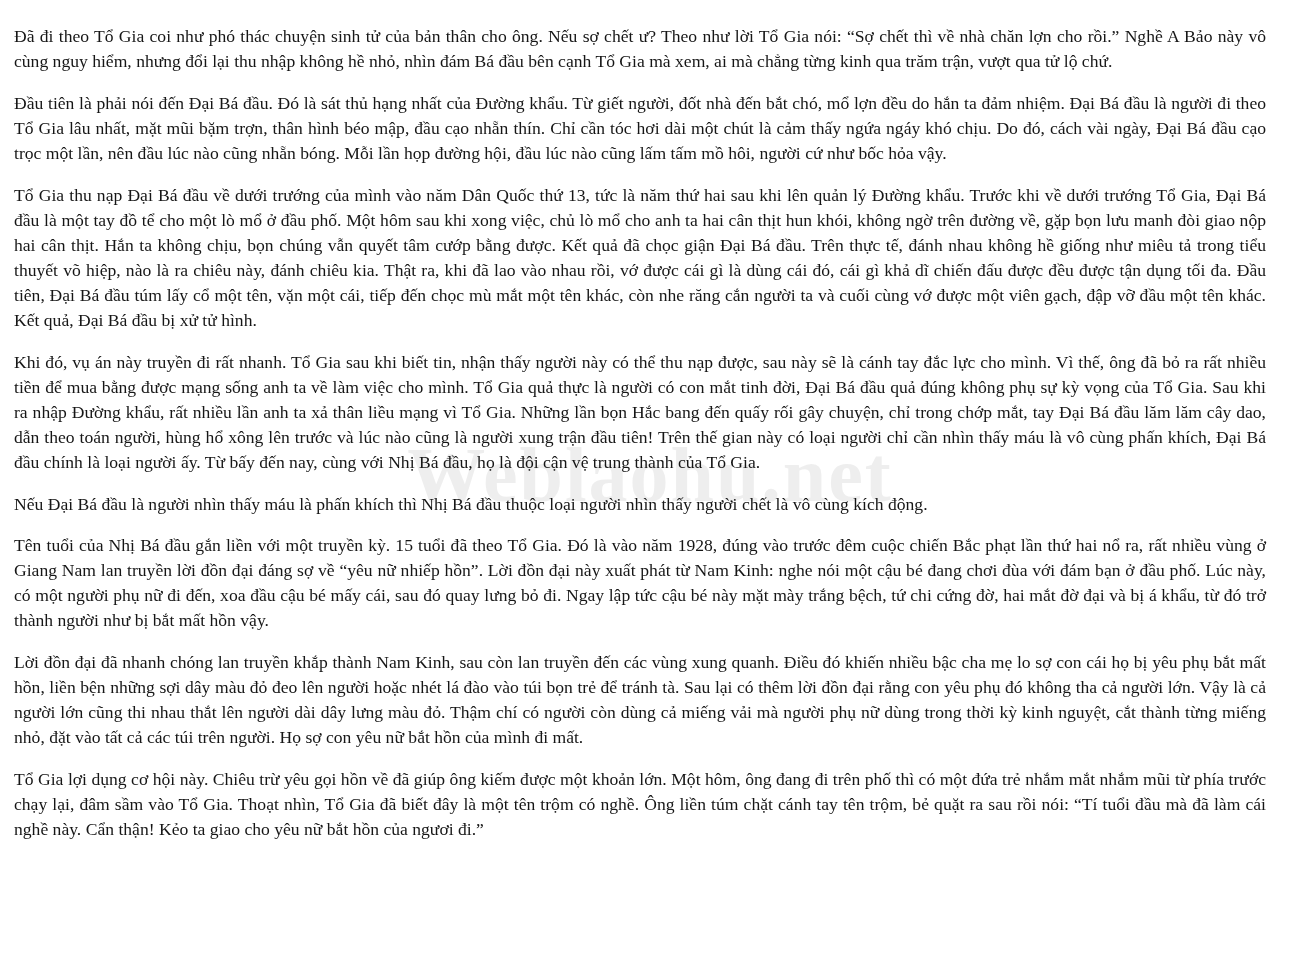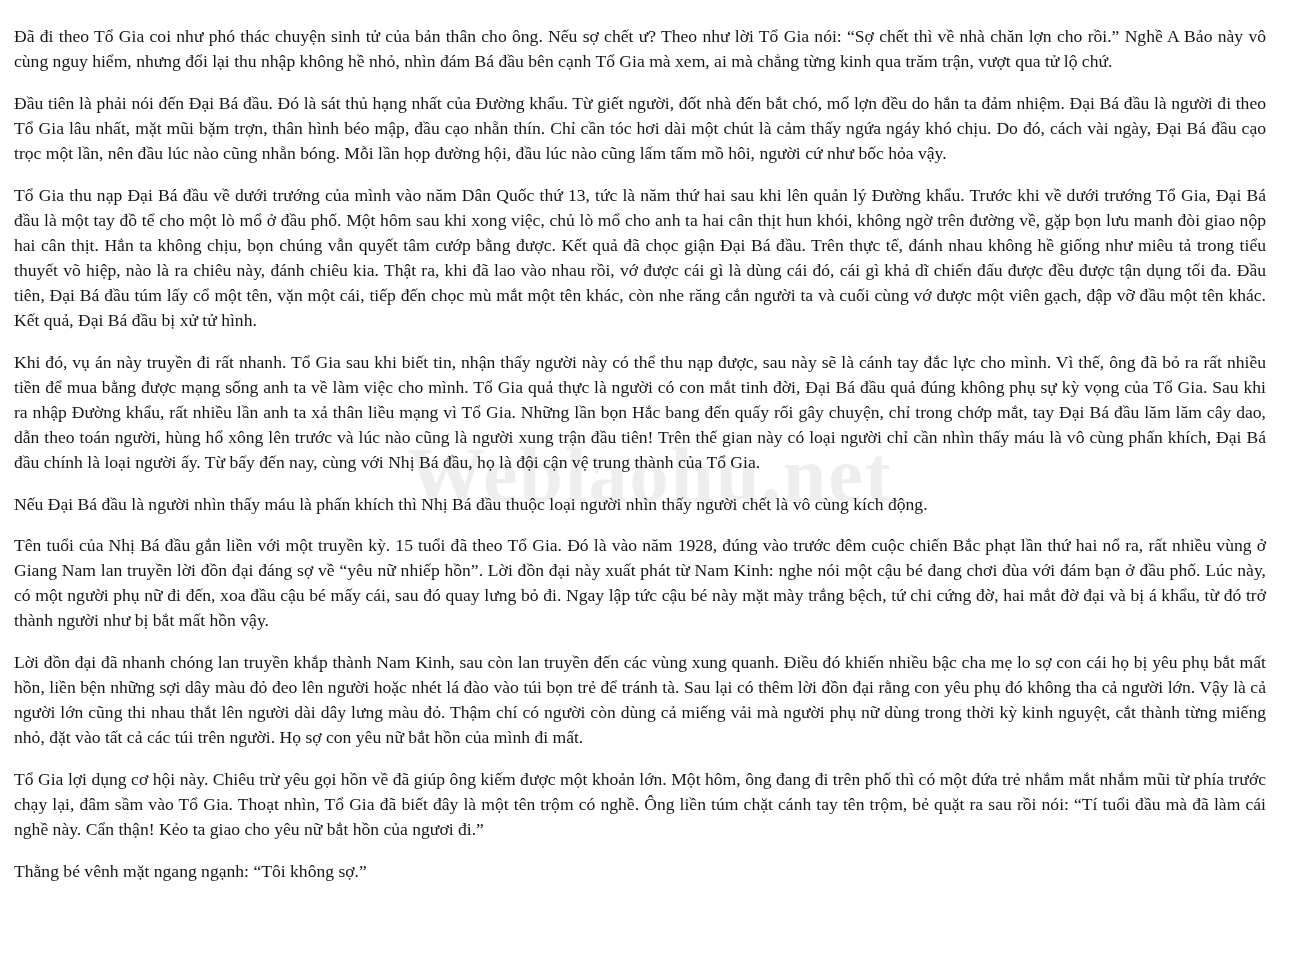"Thằng bé vênh mặt ngang" p.para { html: <p>Thằng bé vênh mặt ngang ngạnh: “Tôi không sợ.”</p> -> none }
